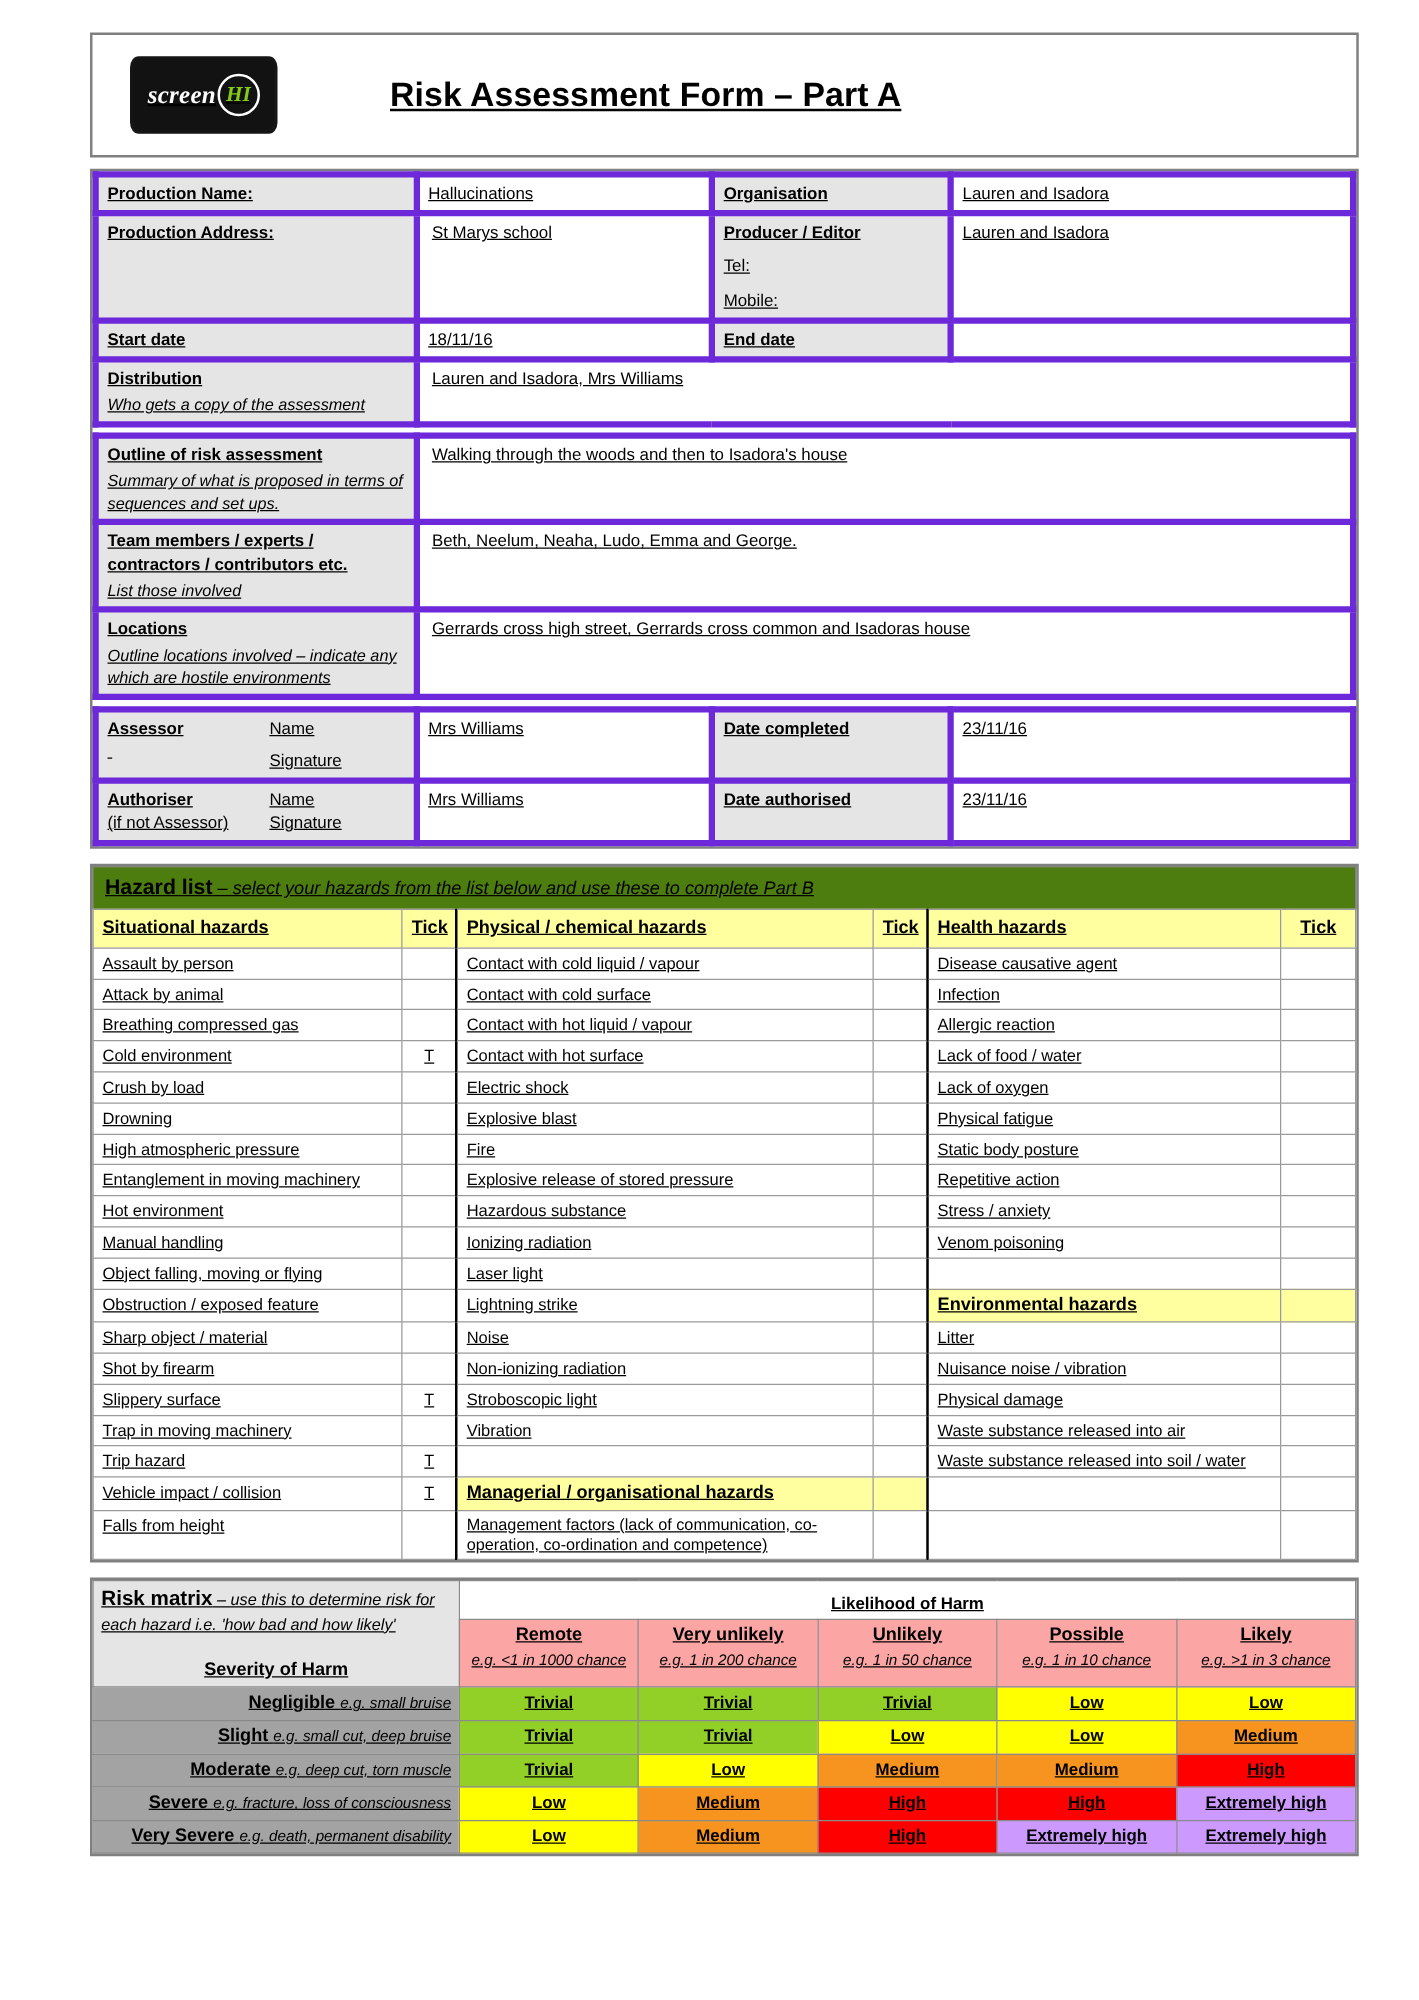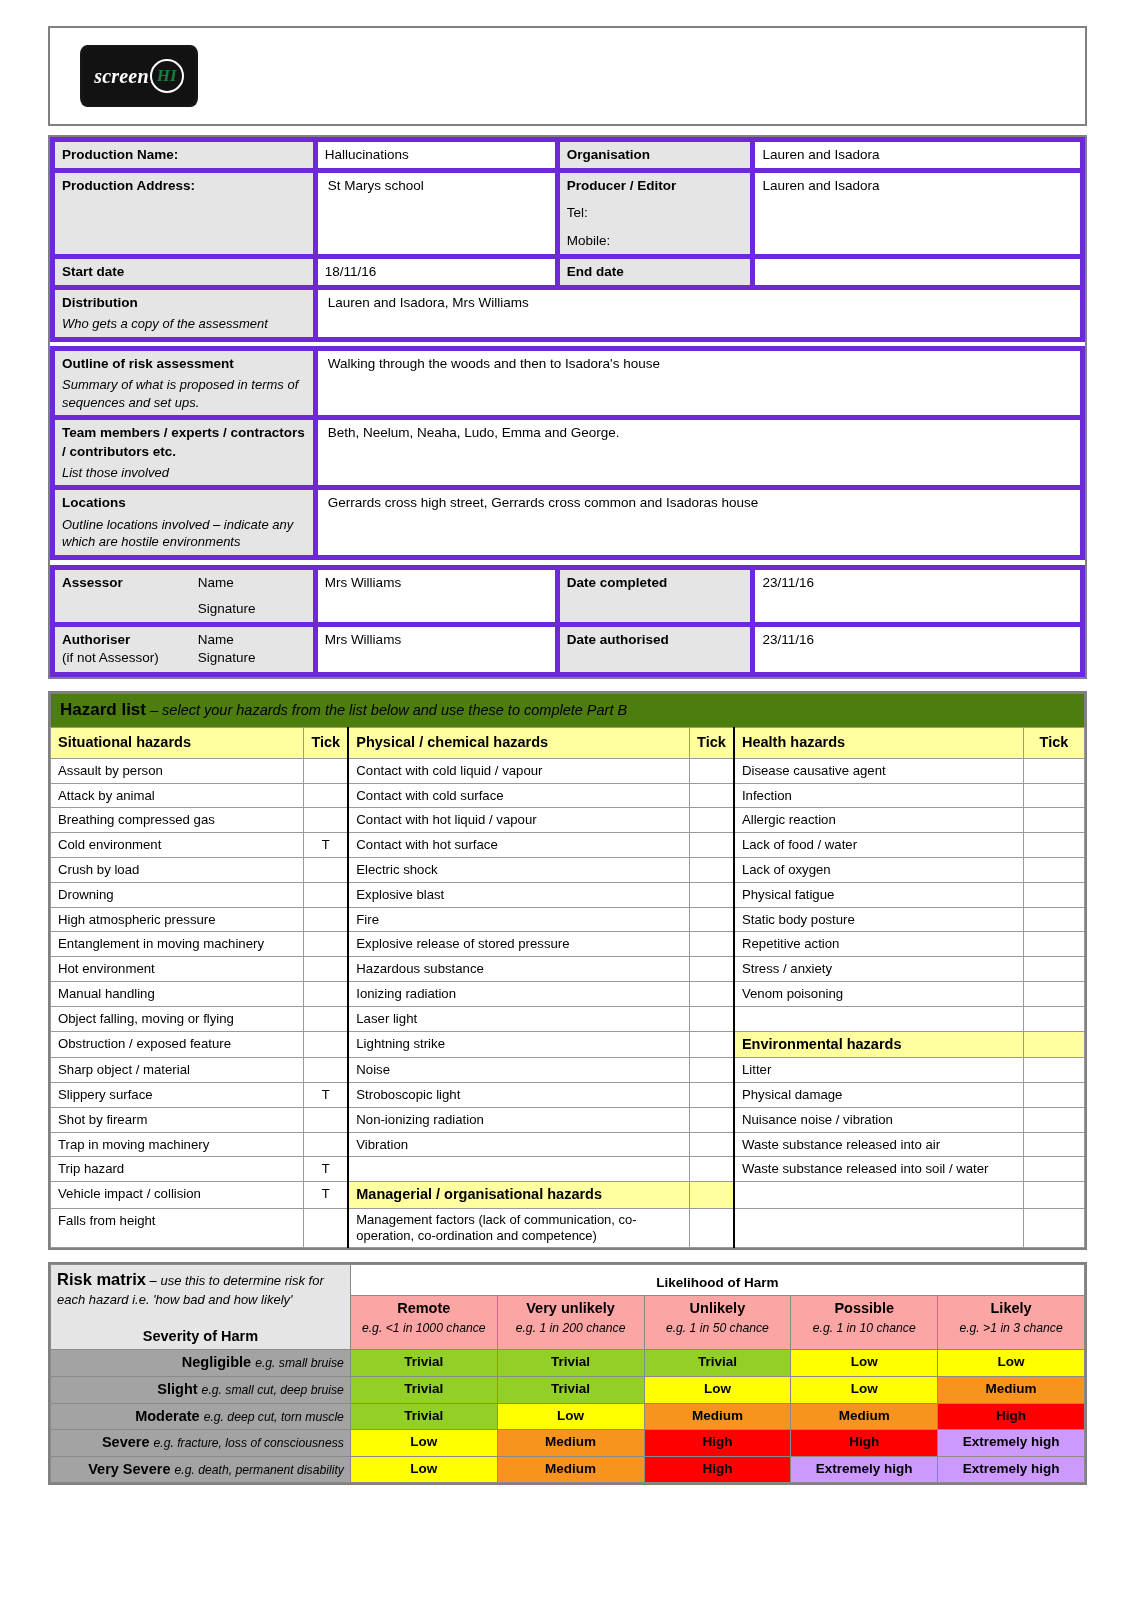"screen" .page { padding: 26px 48px 0 48px -> 26px 48px 0 72px; text-decoration: none -> underline }
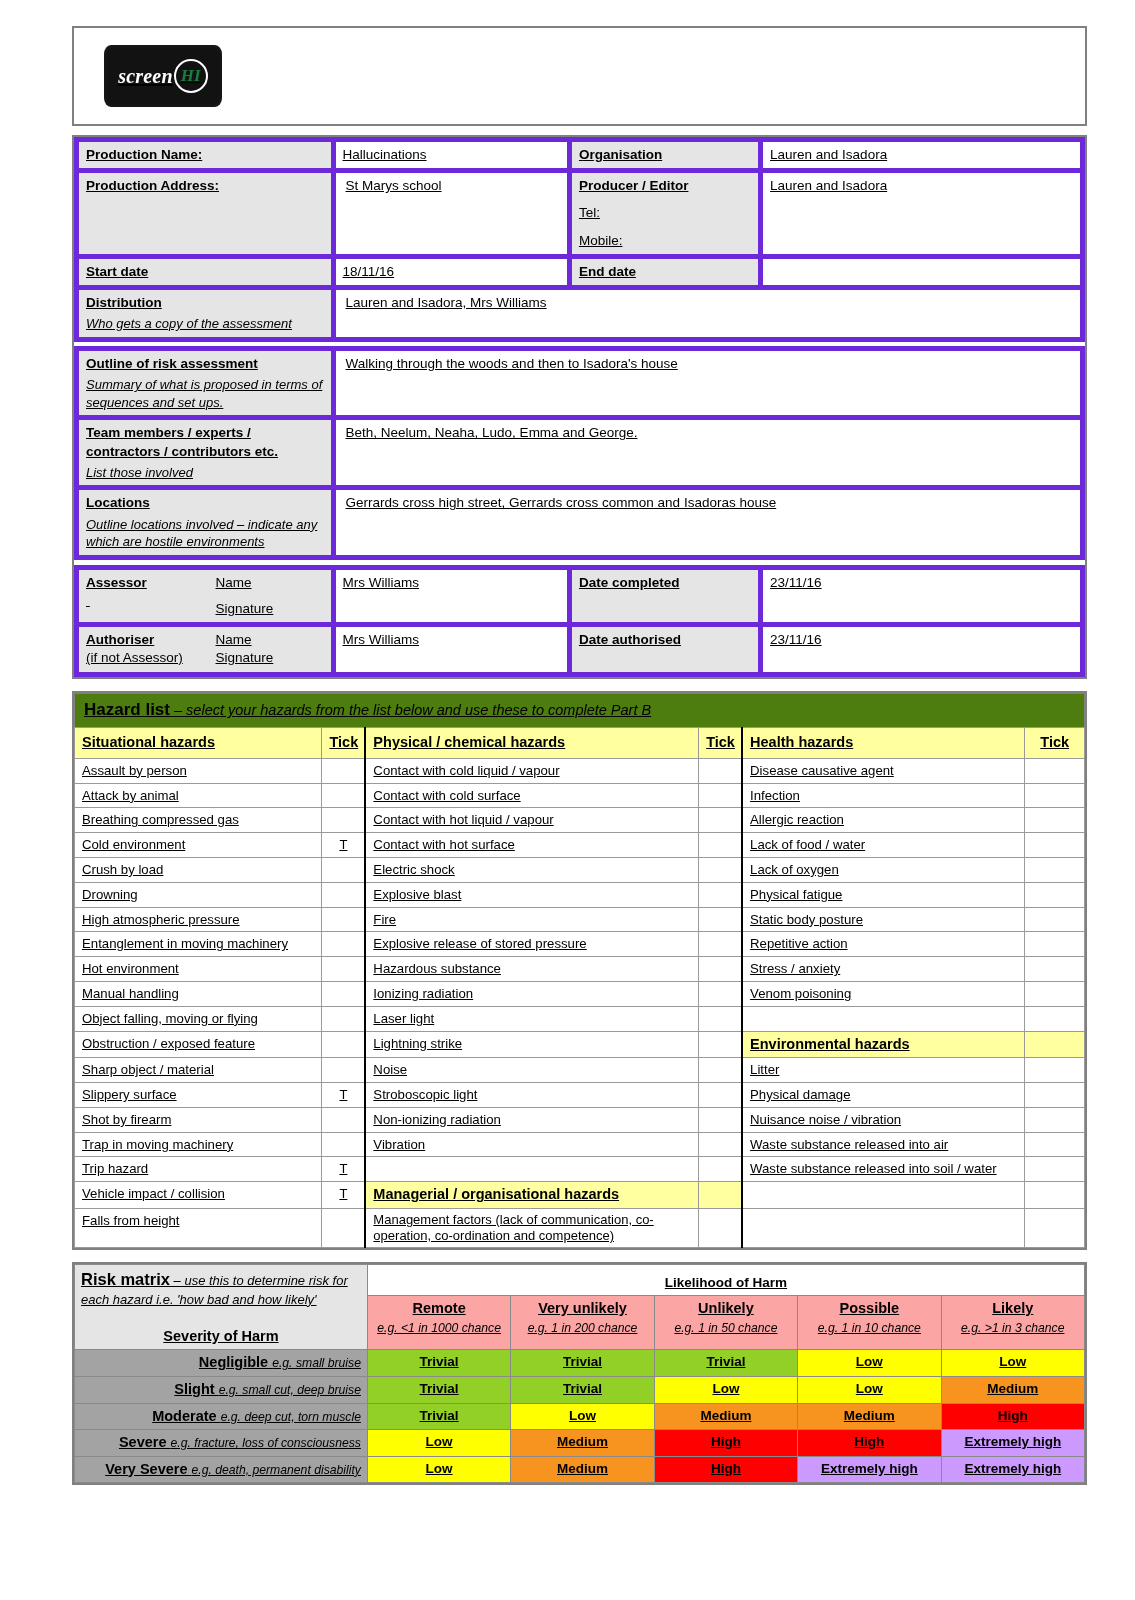"HI" .logo-circle { color: #15803d -> #84cc16 }
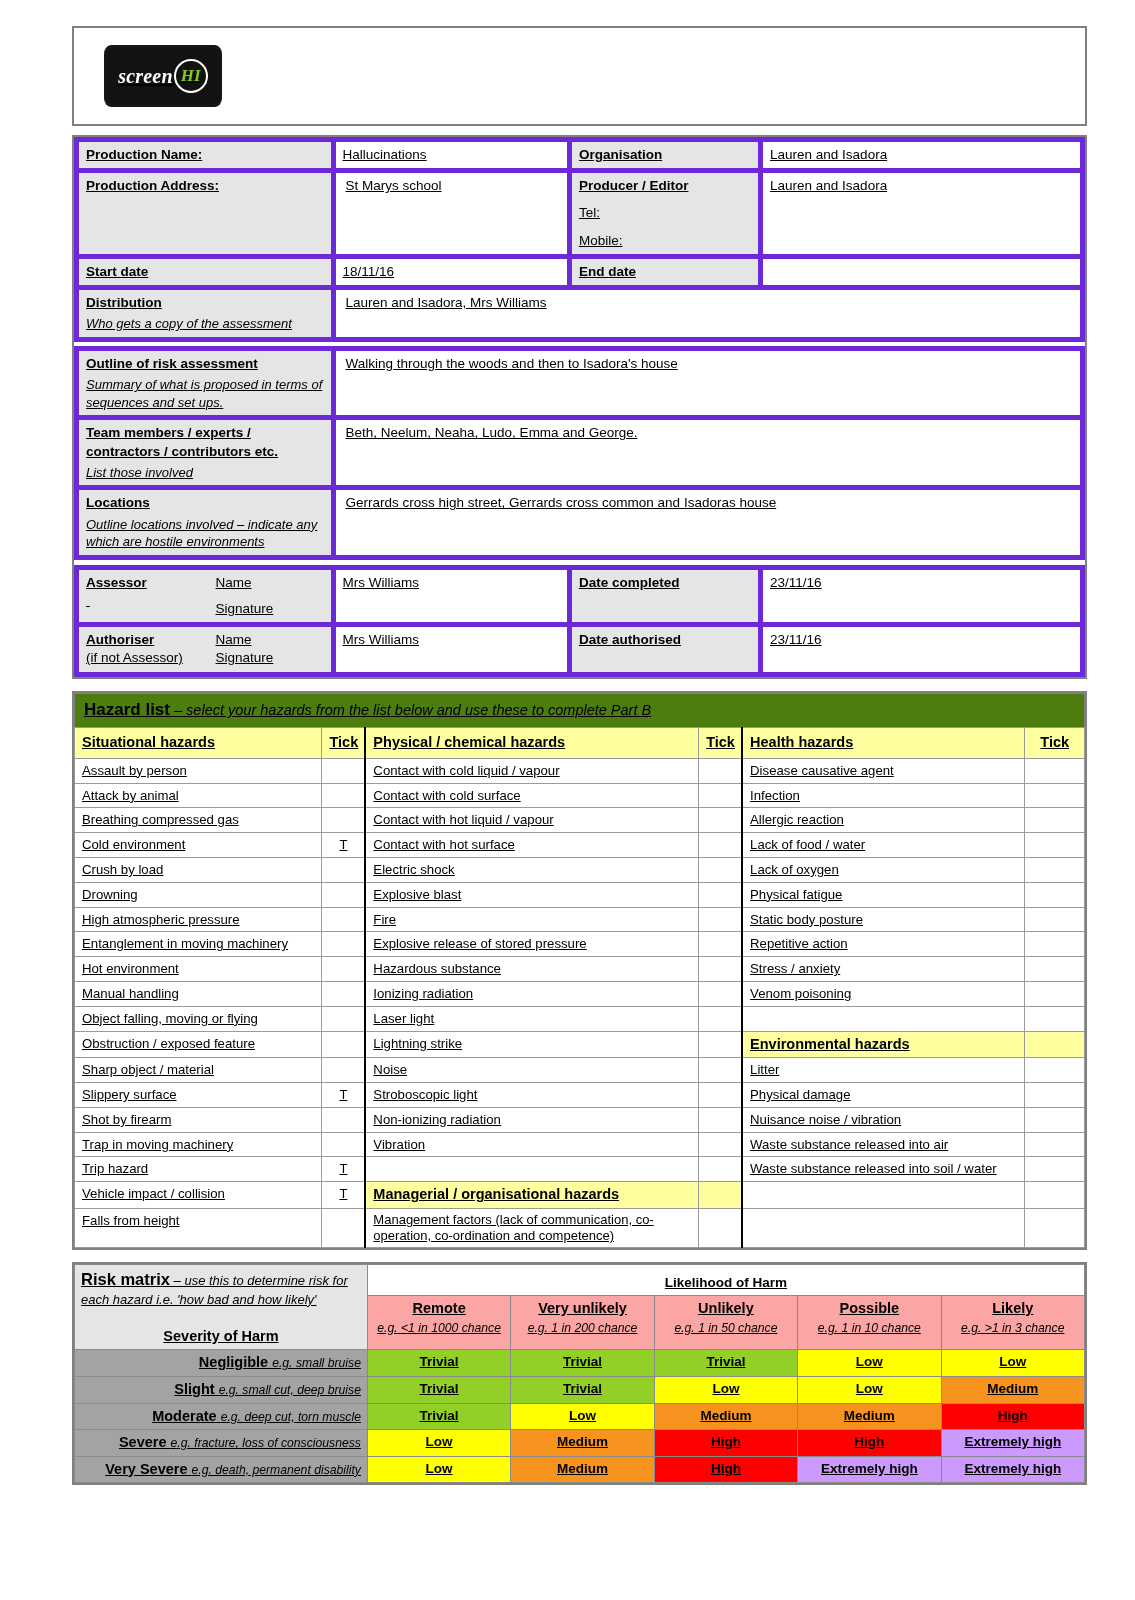"Risk Assessment Form – Part" div.title-text { html: none -> <div>Risk Assessment Form – Part A</div> }
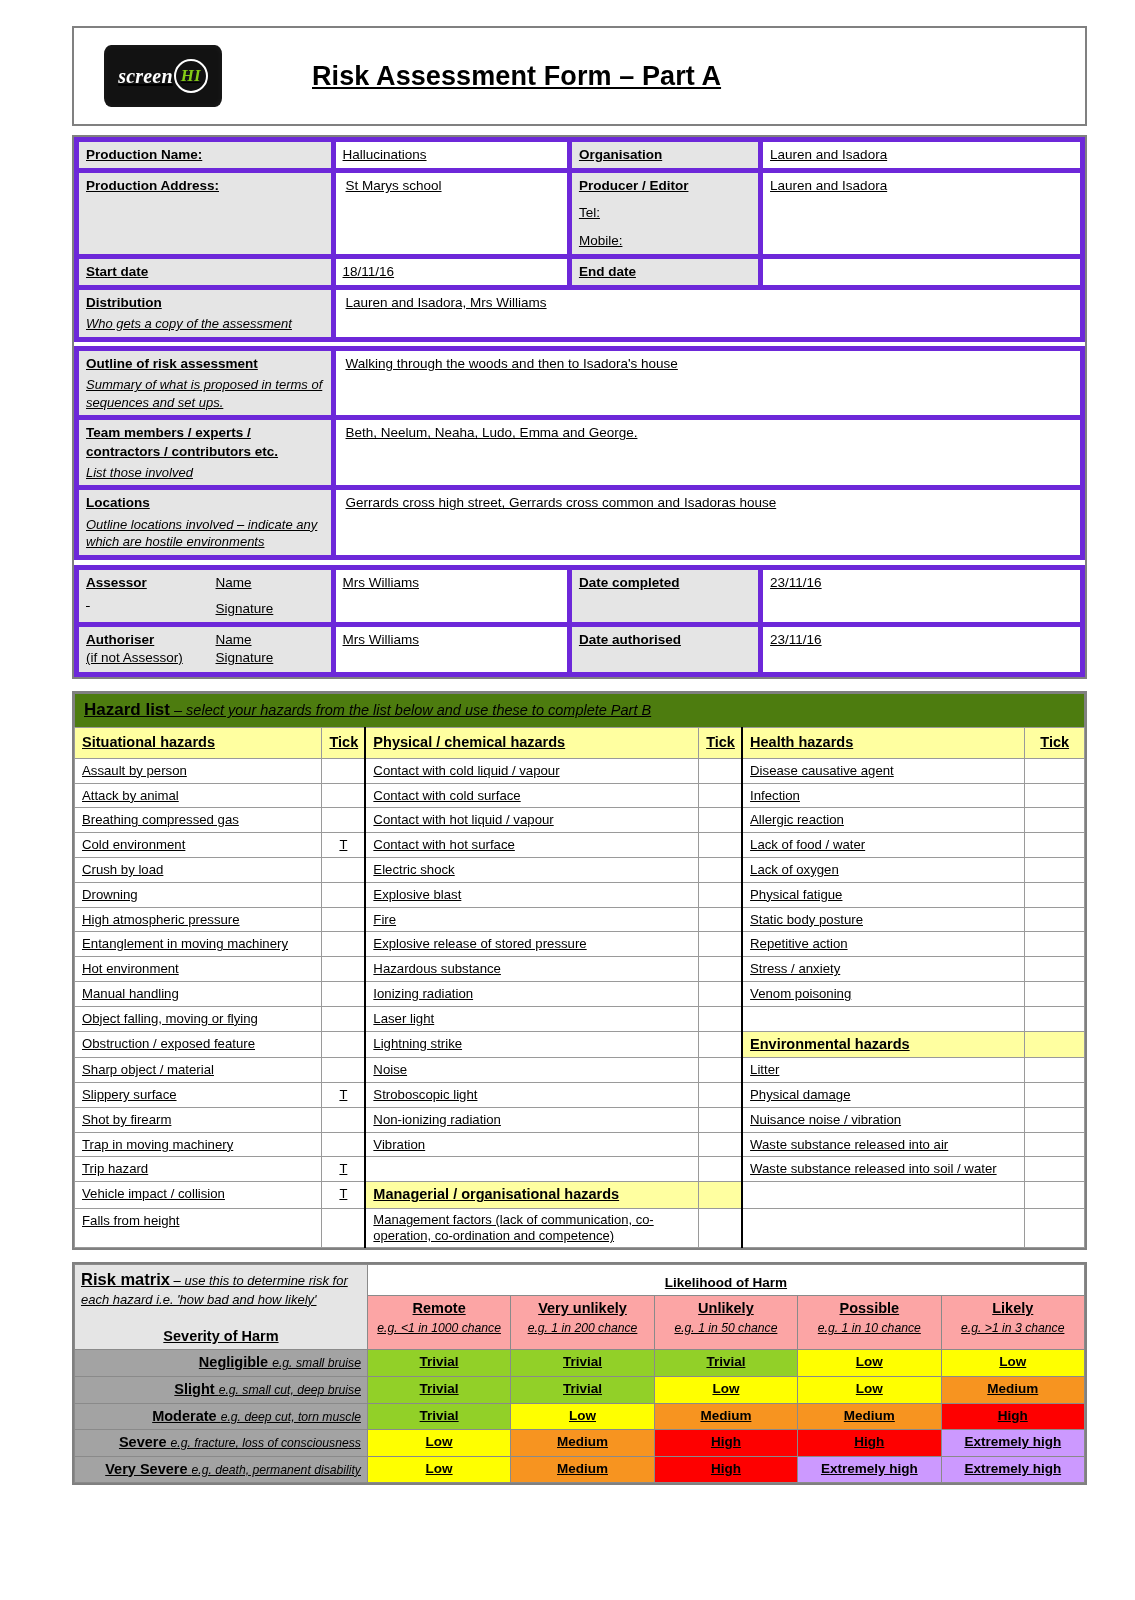"Slippery surface" tr { order: before "Shot by firearm" -> after "Shot by firearm" }
